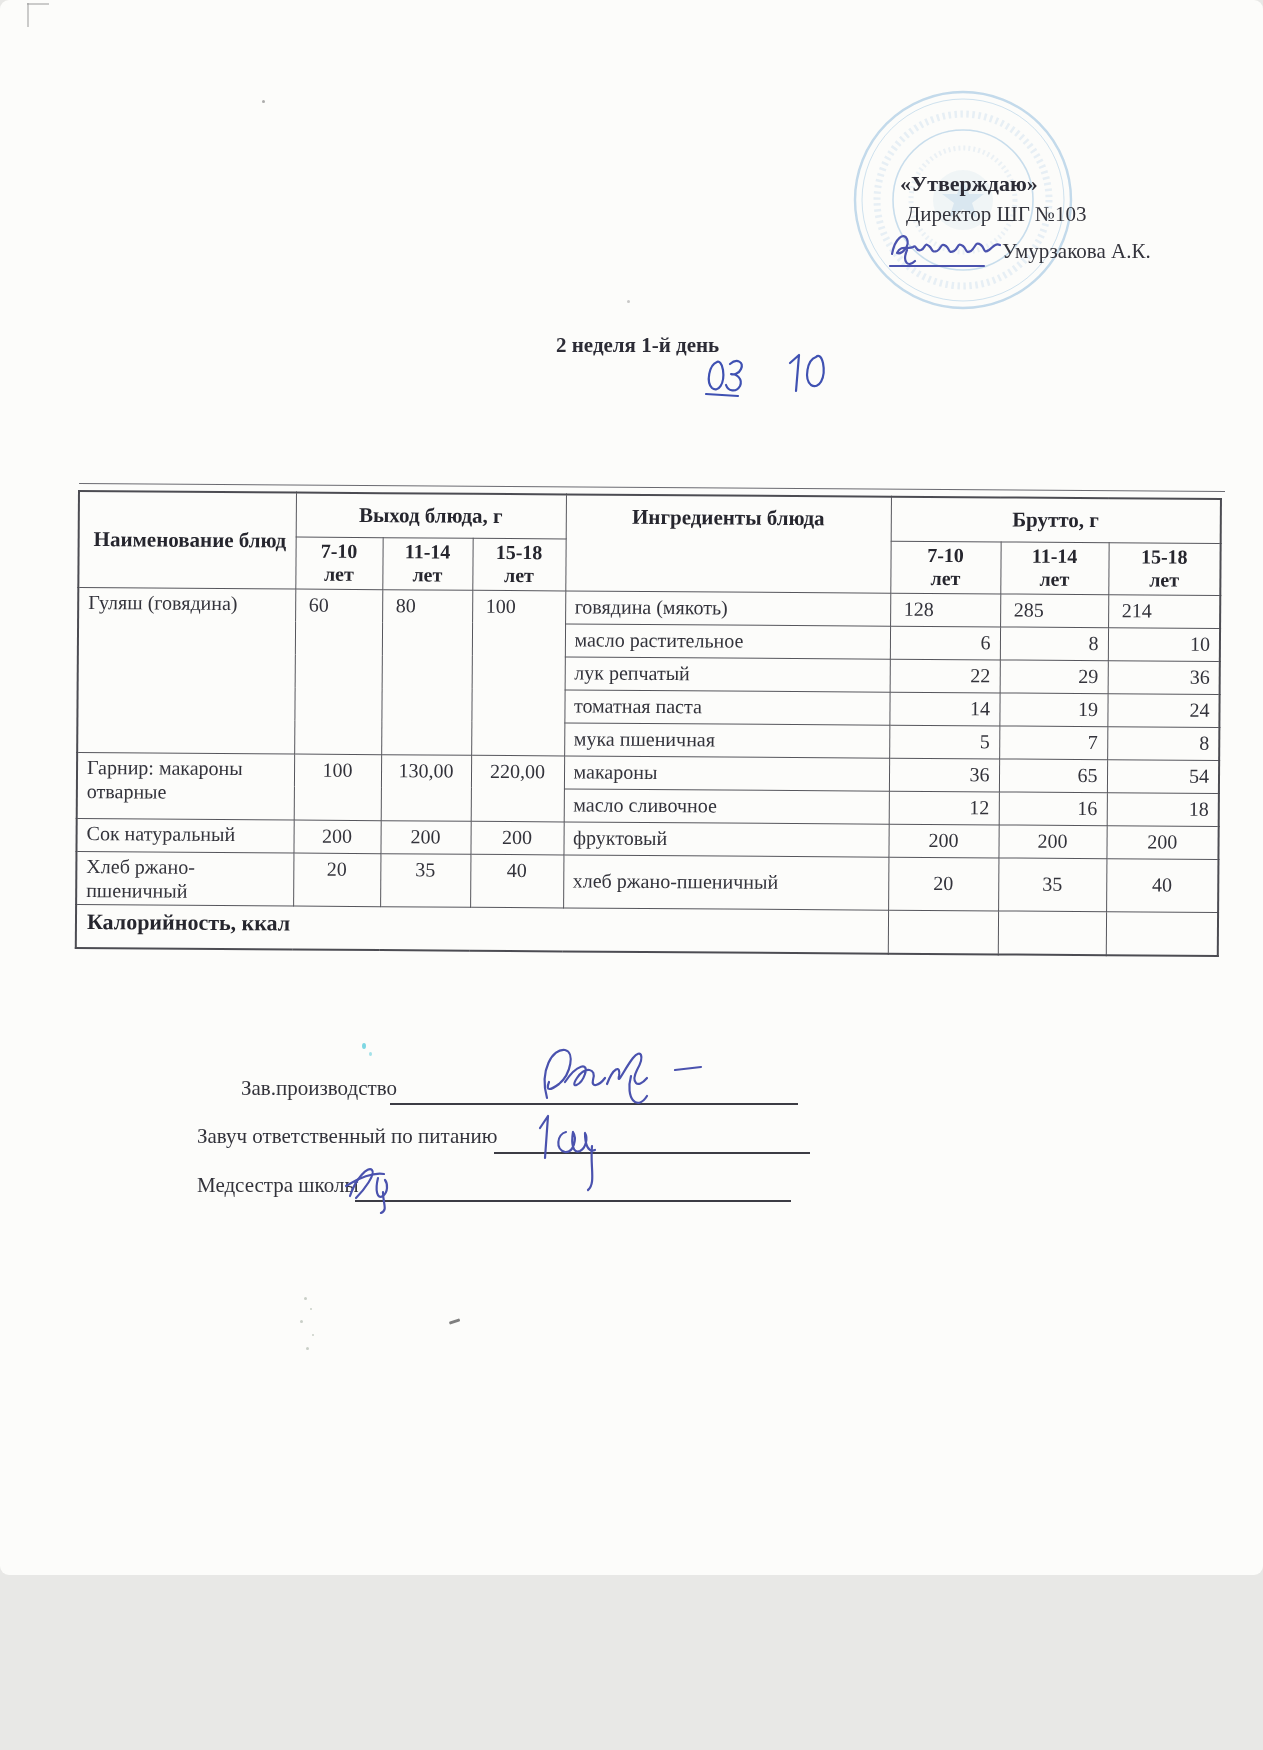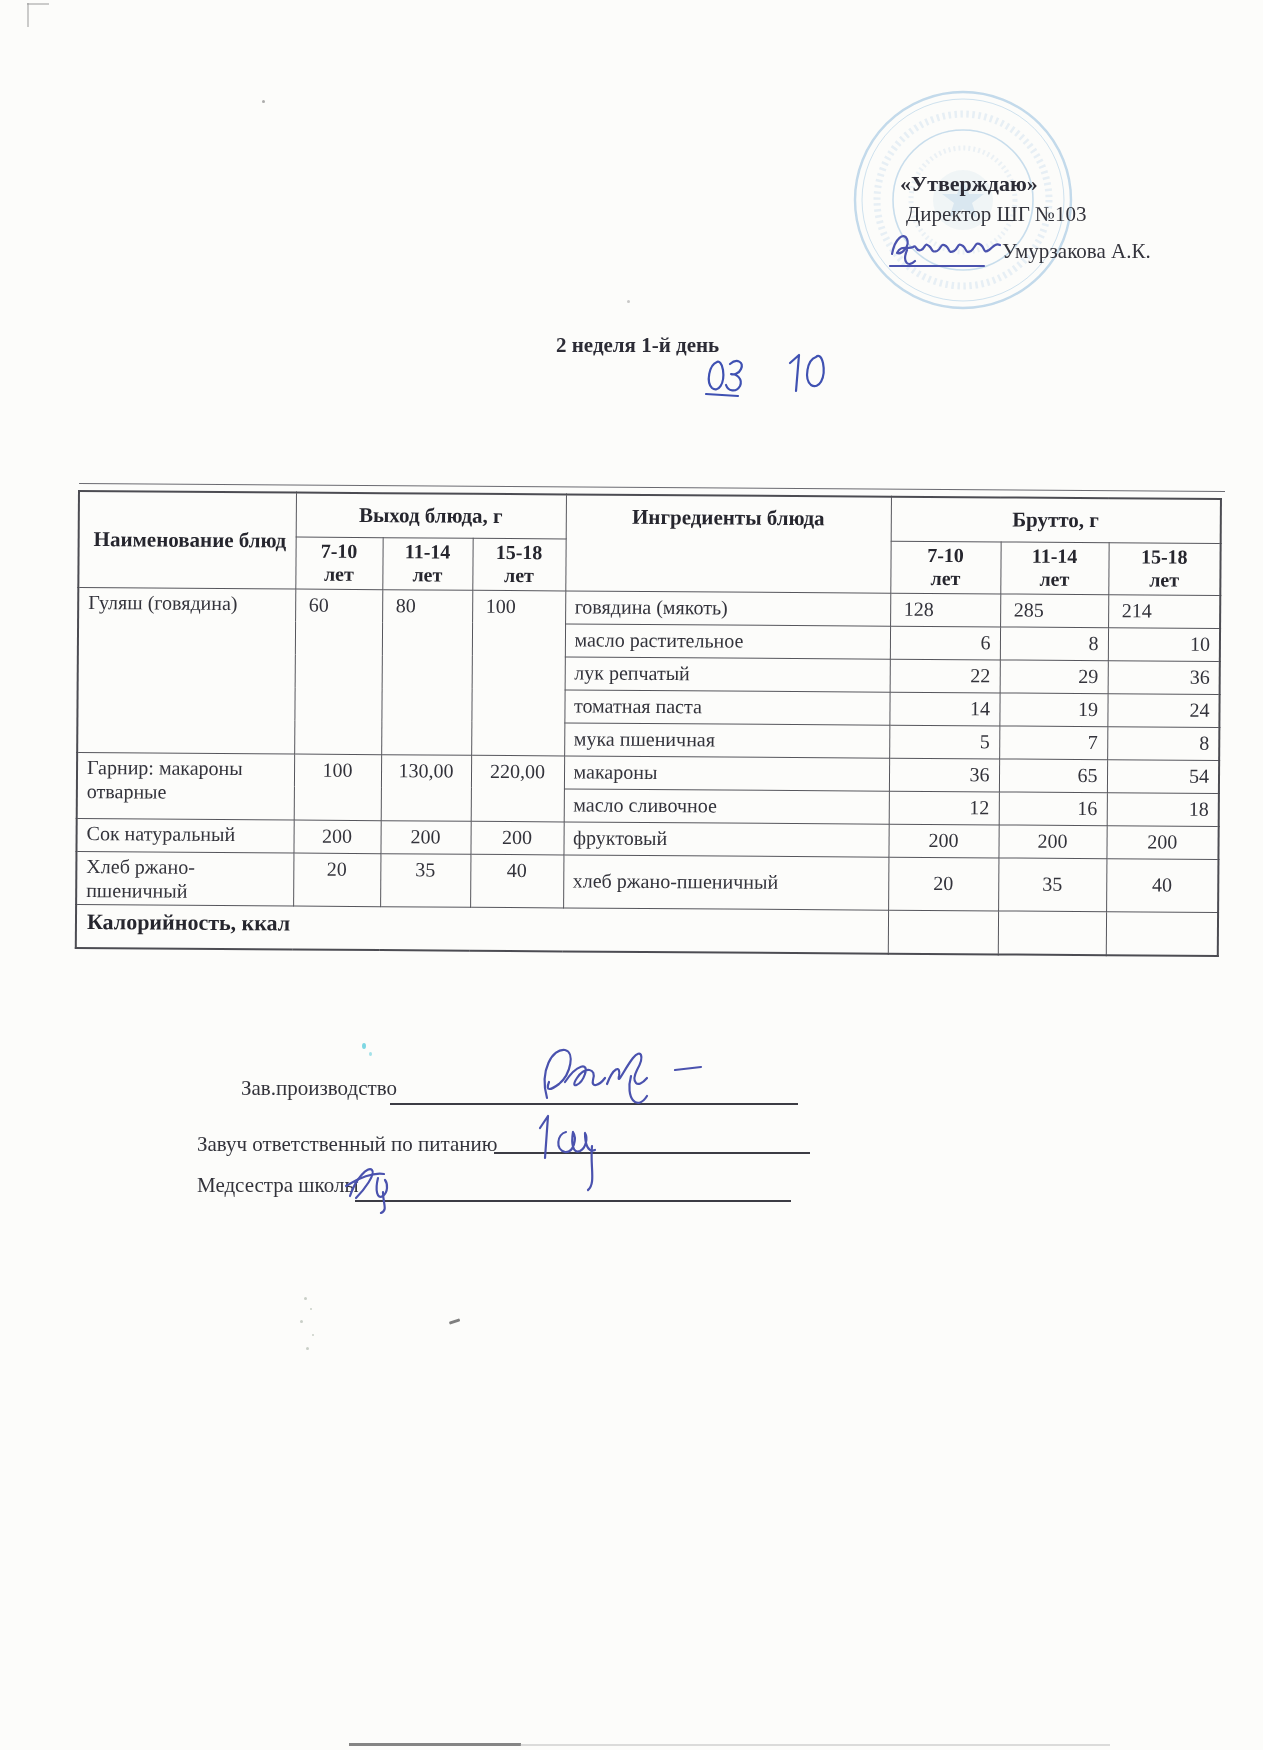"«Утверждаю»" .page { border-radius: none -> 9px; height: 1750px -> 1575px }
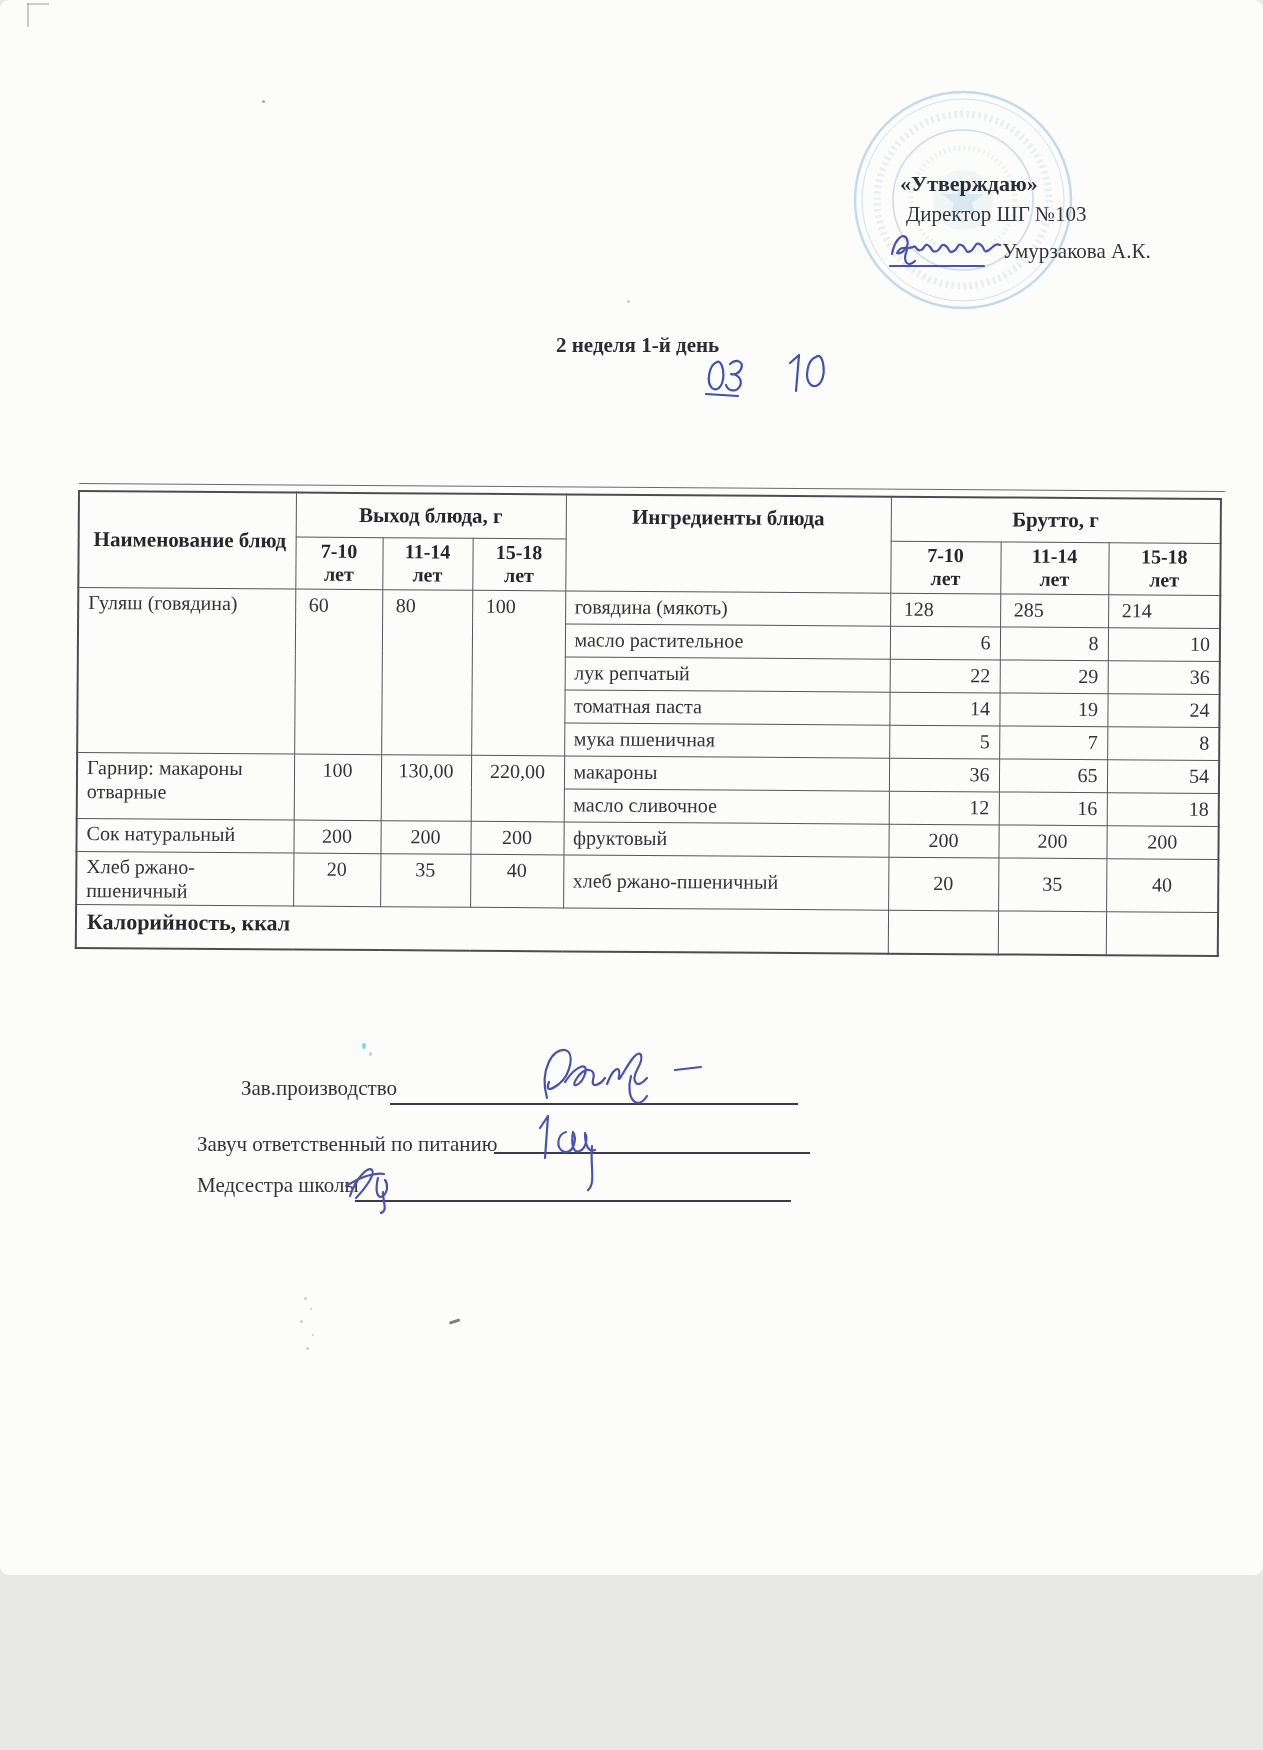"Завуч ответственный по питанию" .lbl2 { margin-top: 8px -> none }
